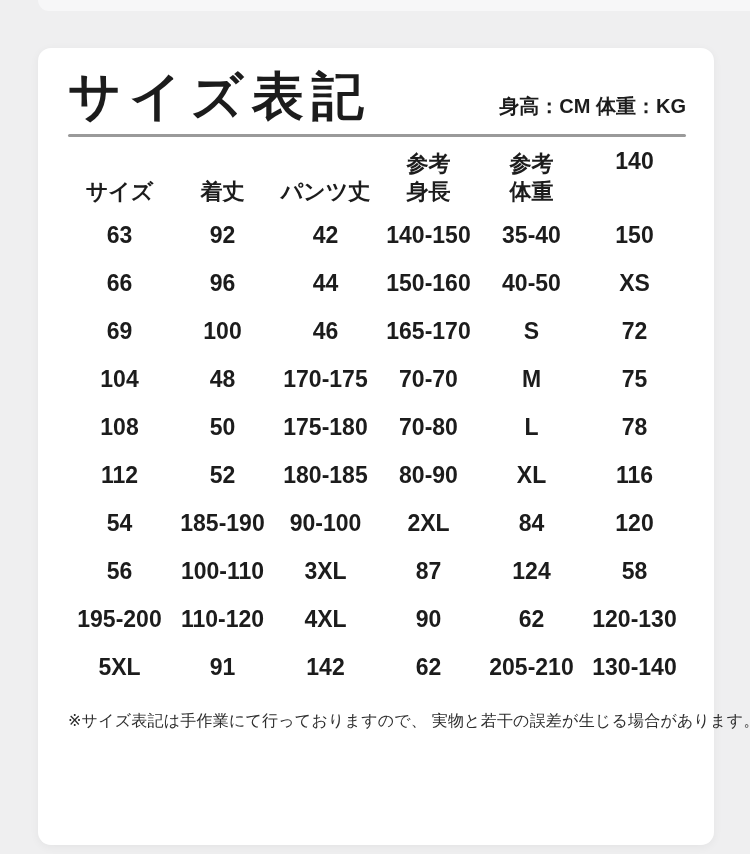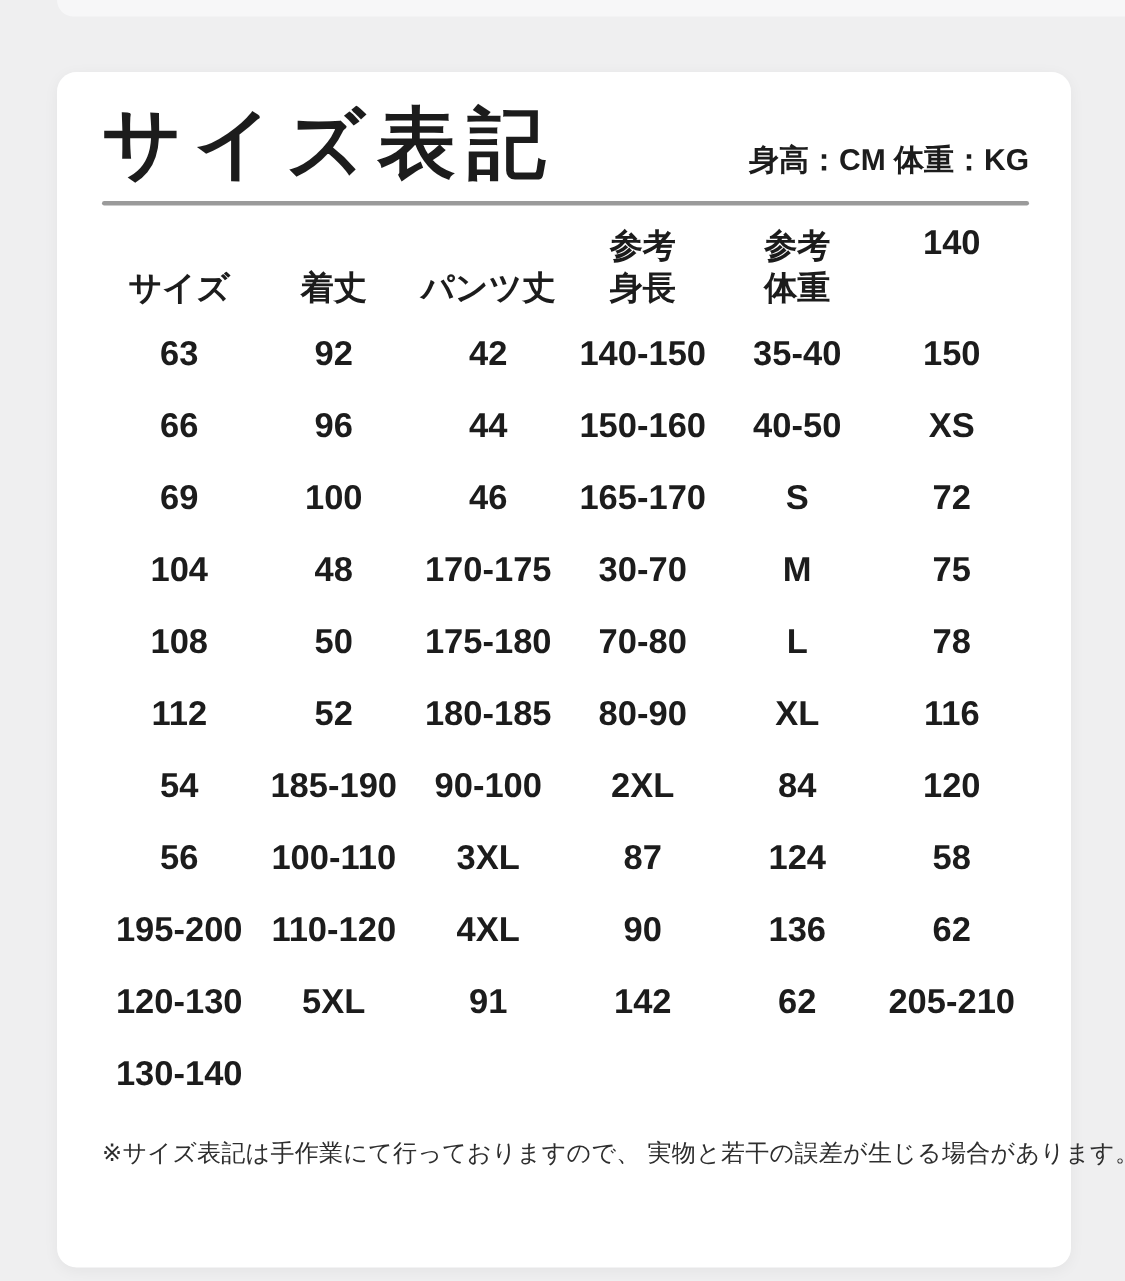"30-70" div.td { text: 30-70 -> 70-70 }
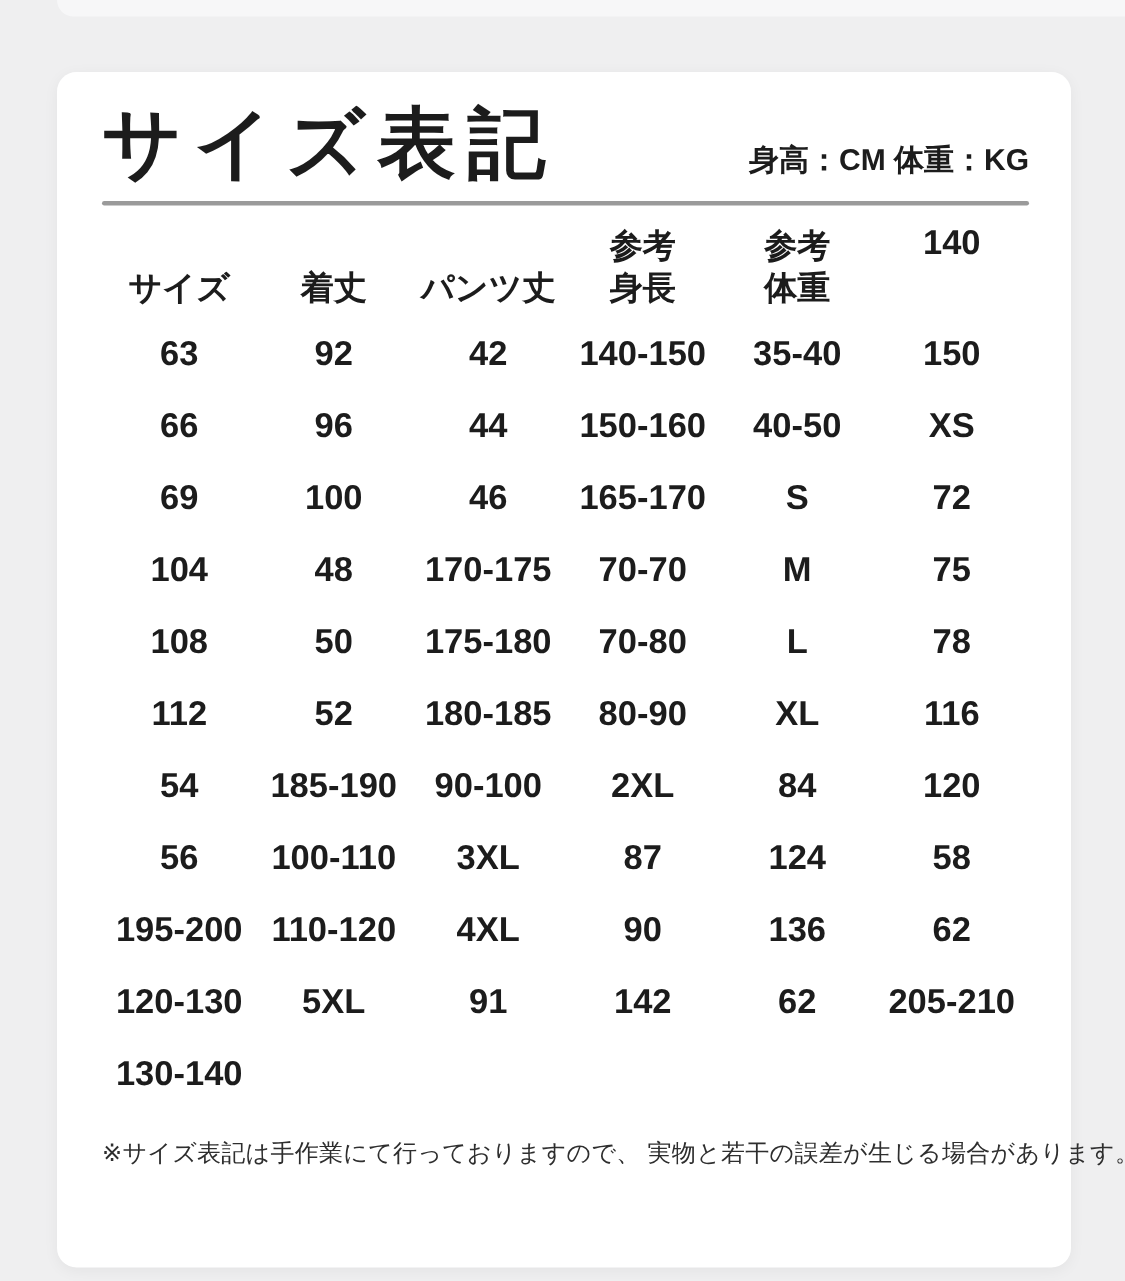"136" div.td { html: <div>136</div> -> none }
